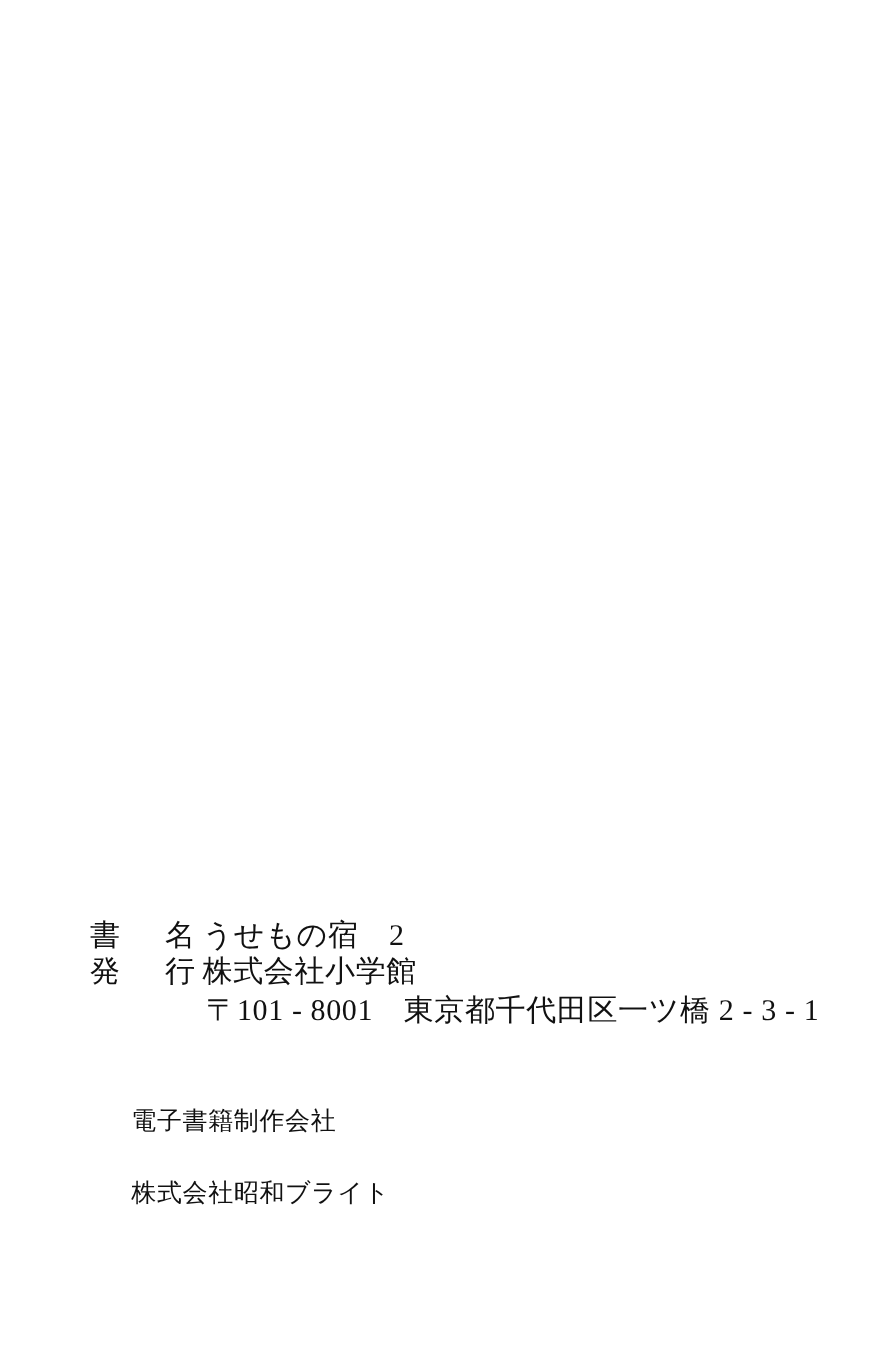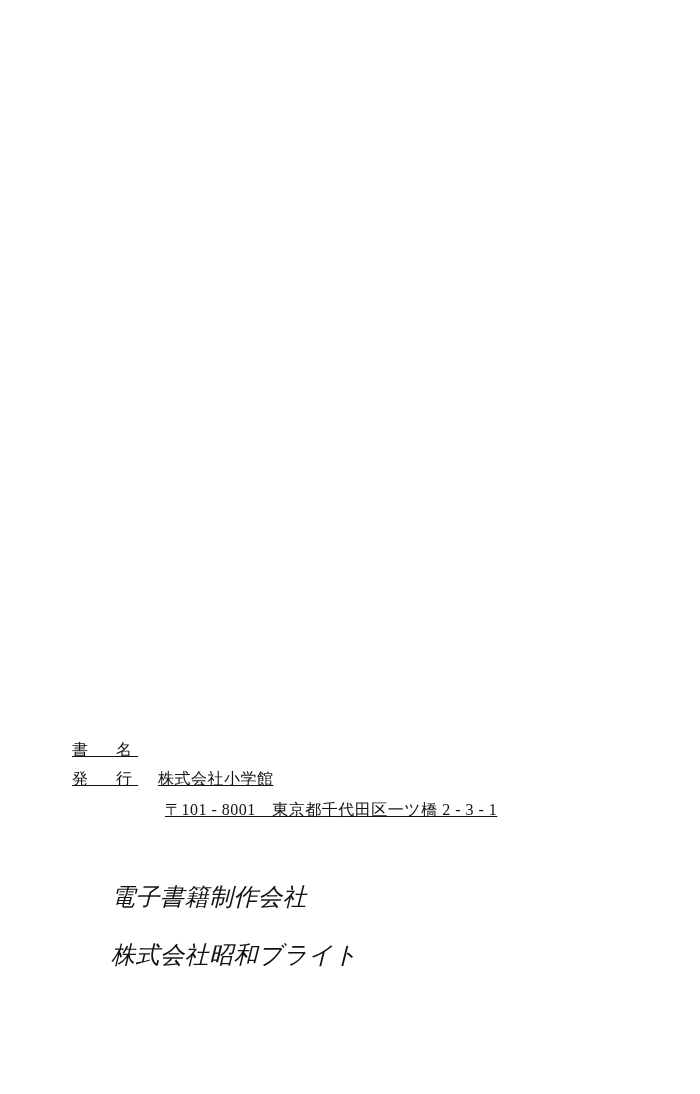"書 名" .row { font-size: 16px -> 24px; text-decoration: underline -> none }
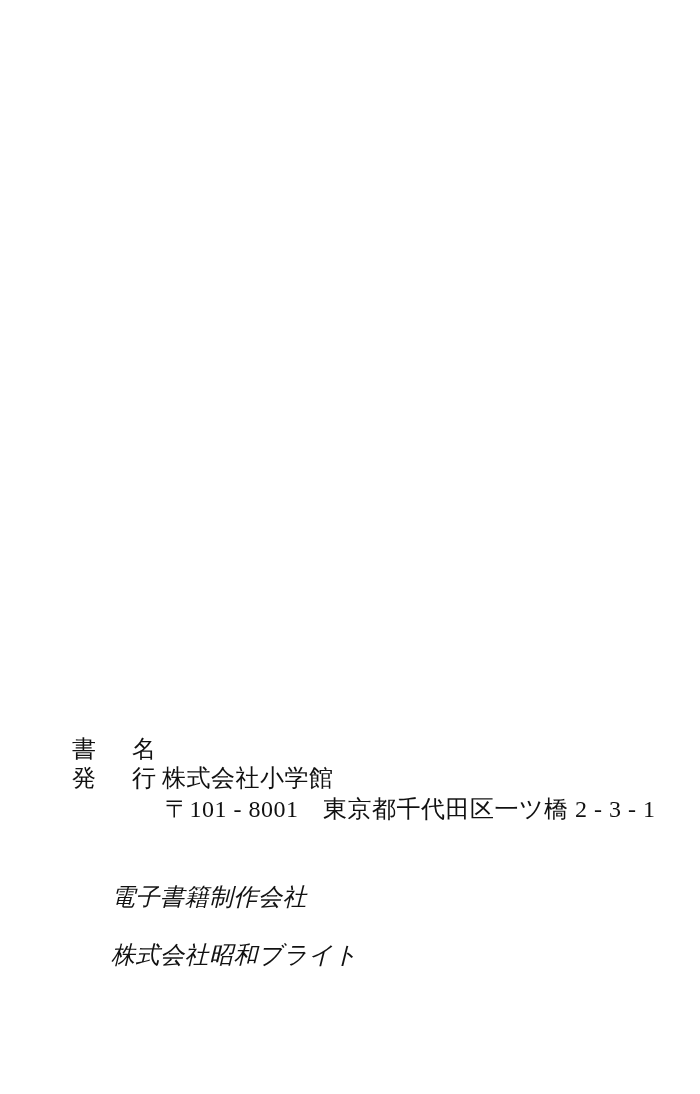"うせもの宿 2" span.value { html: none -> <span>うせもの宿 2</span> }
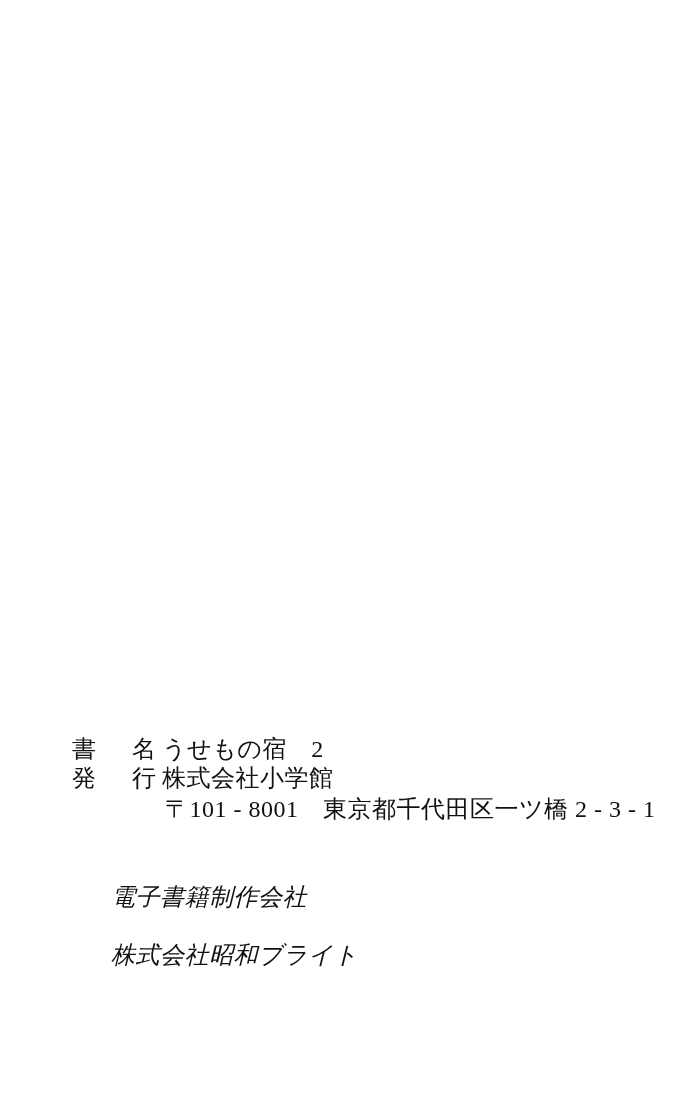"電子書籍制作会社 株式会社昭和ブライト" .footer-row { font-size: 24px -> 20px; font-style: italic -> none }
